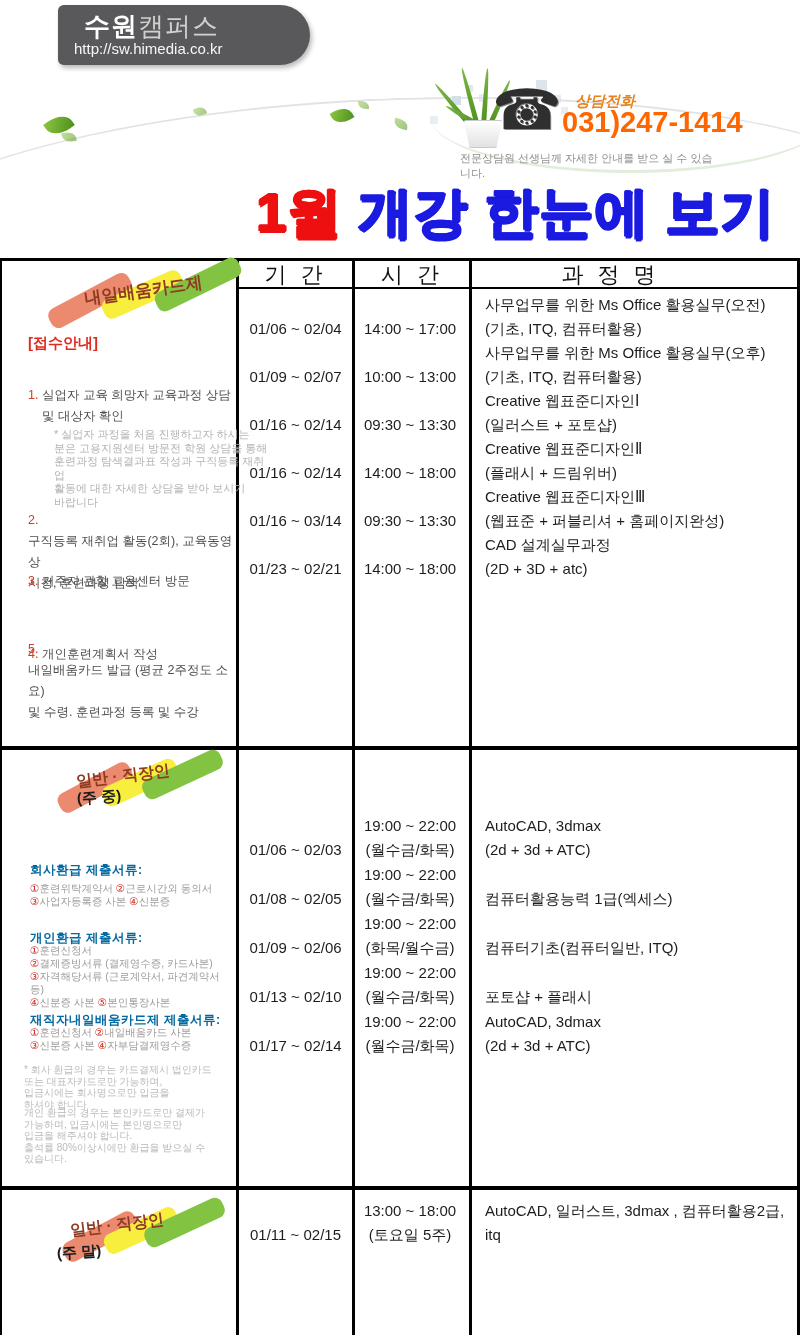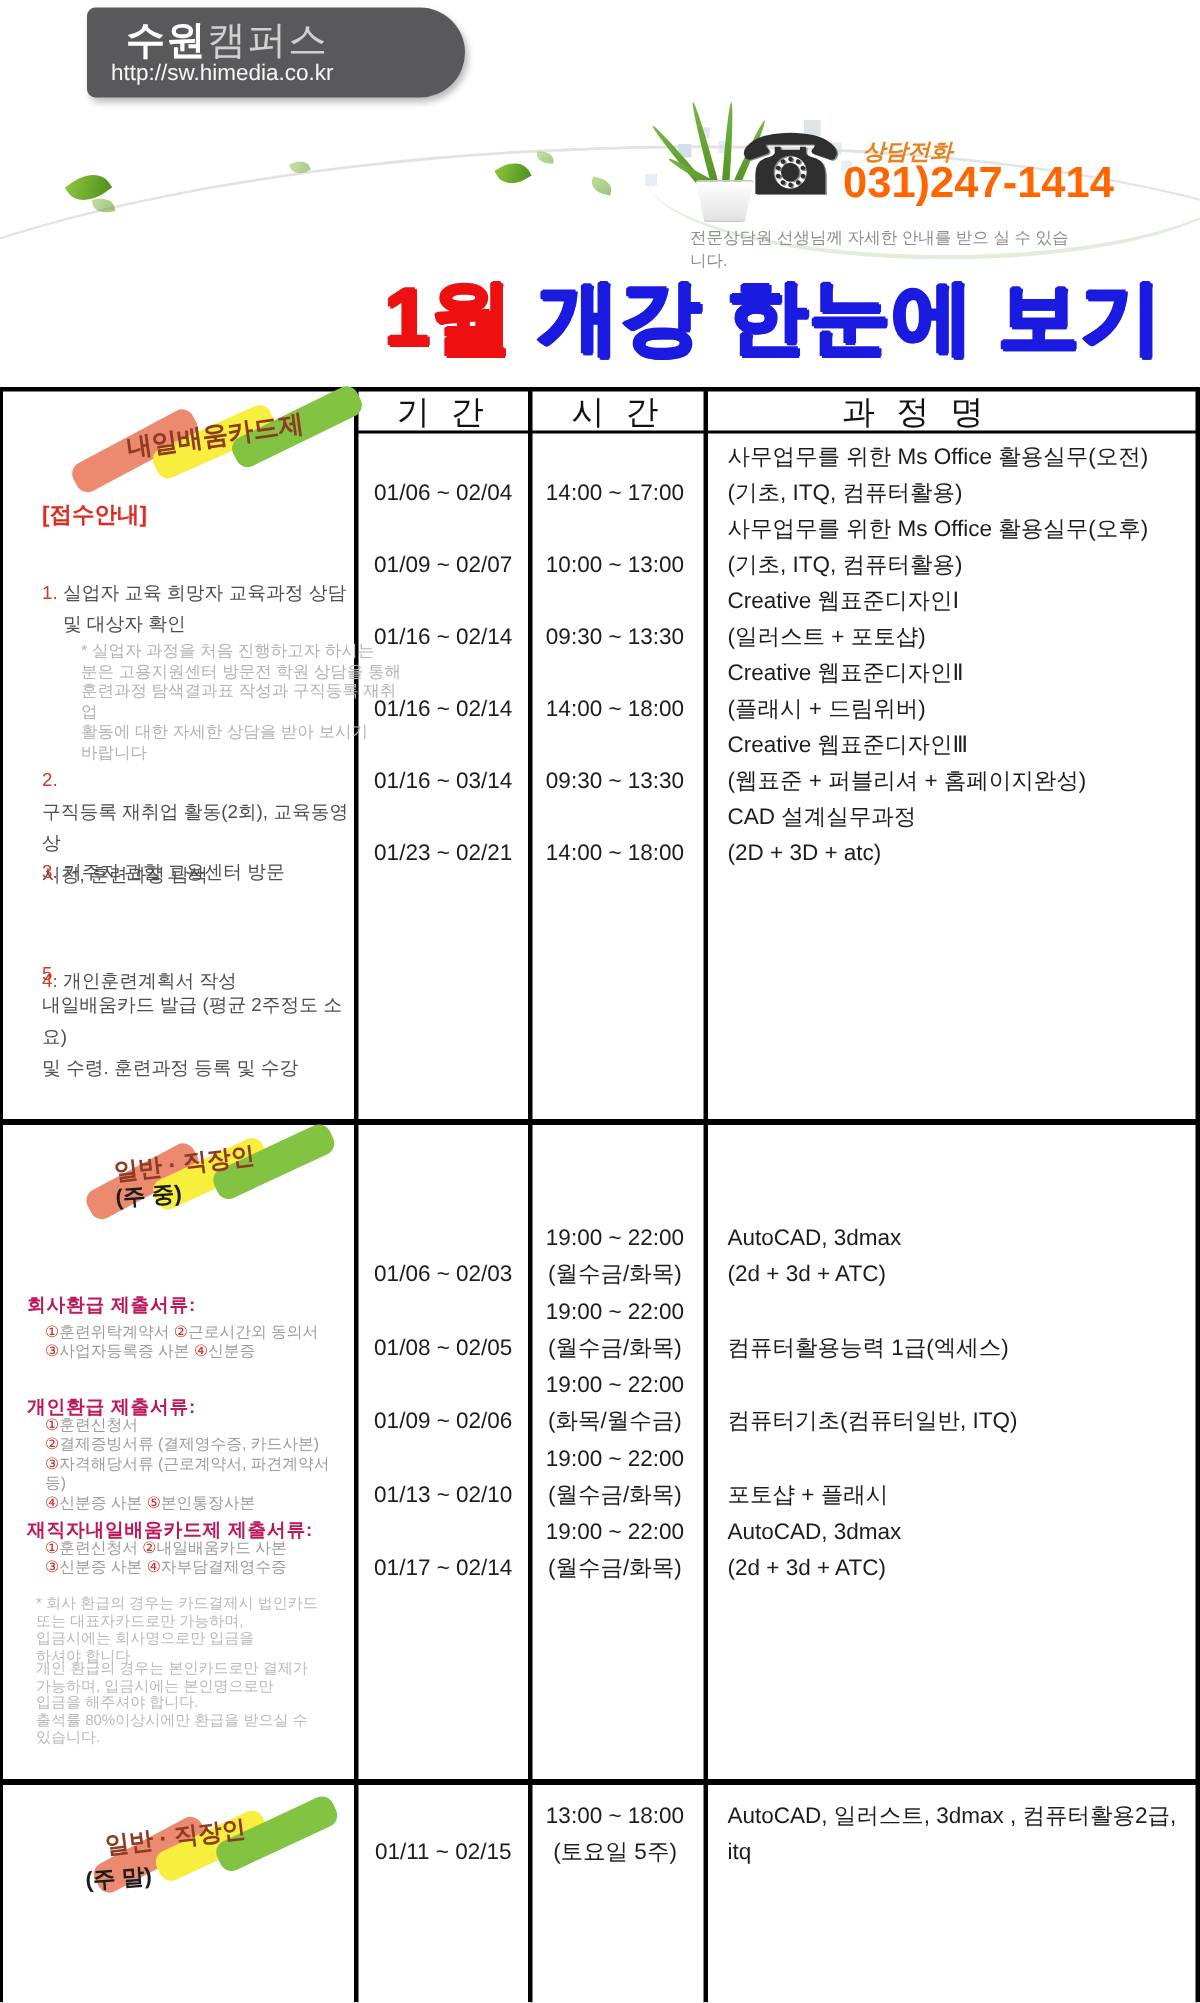"회사환급 제출서류:" .doc-h { color: #be185d -> #0369a1; left: 18px -> 30px }
